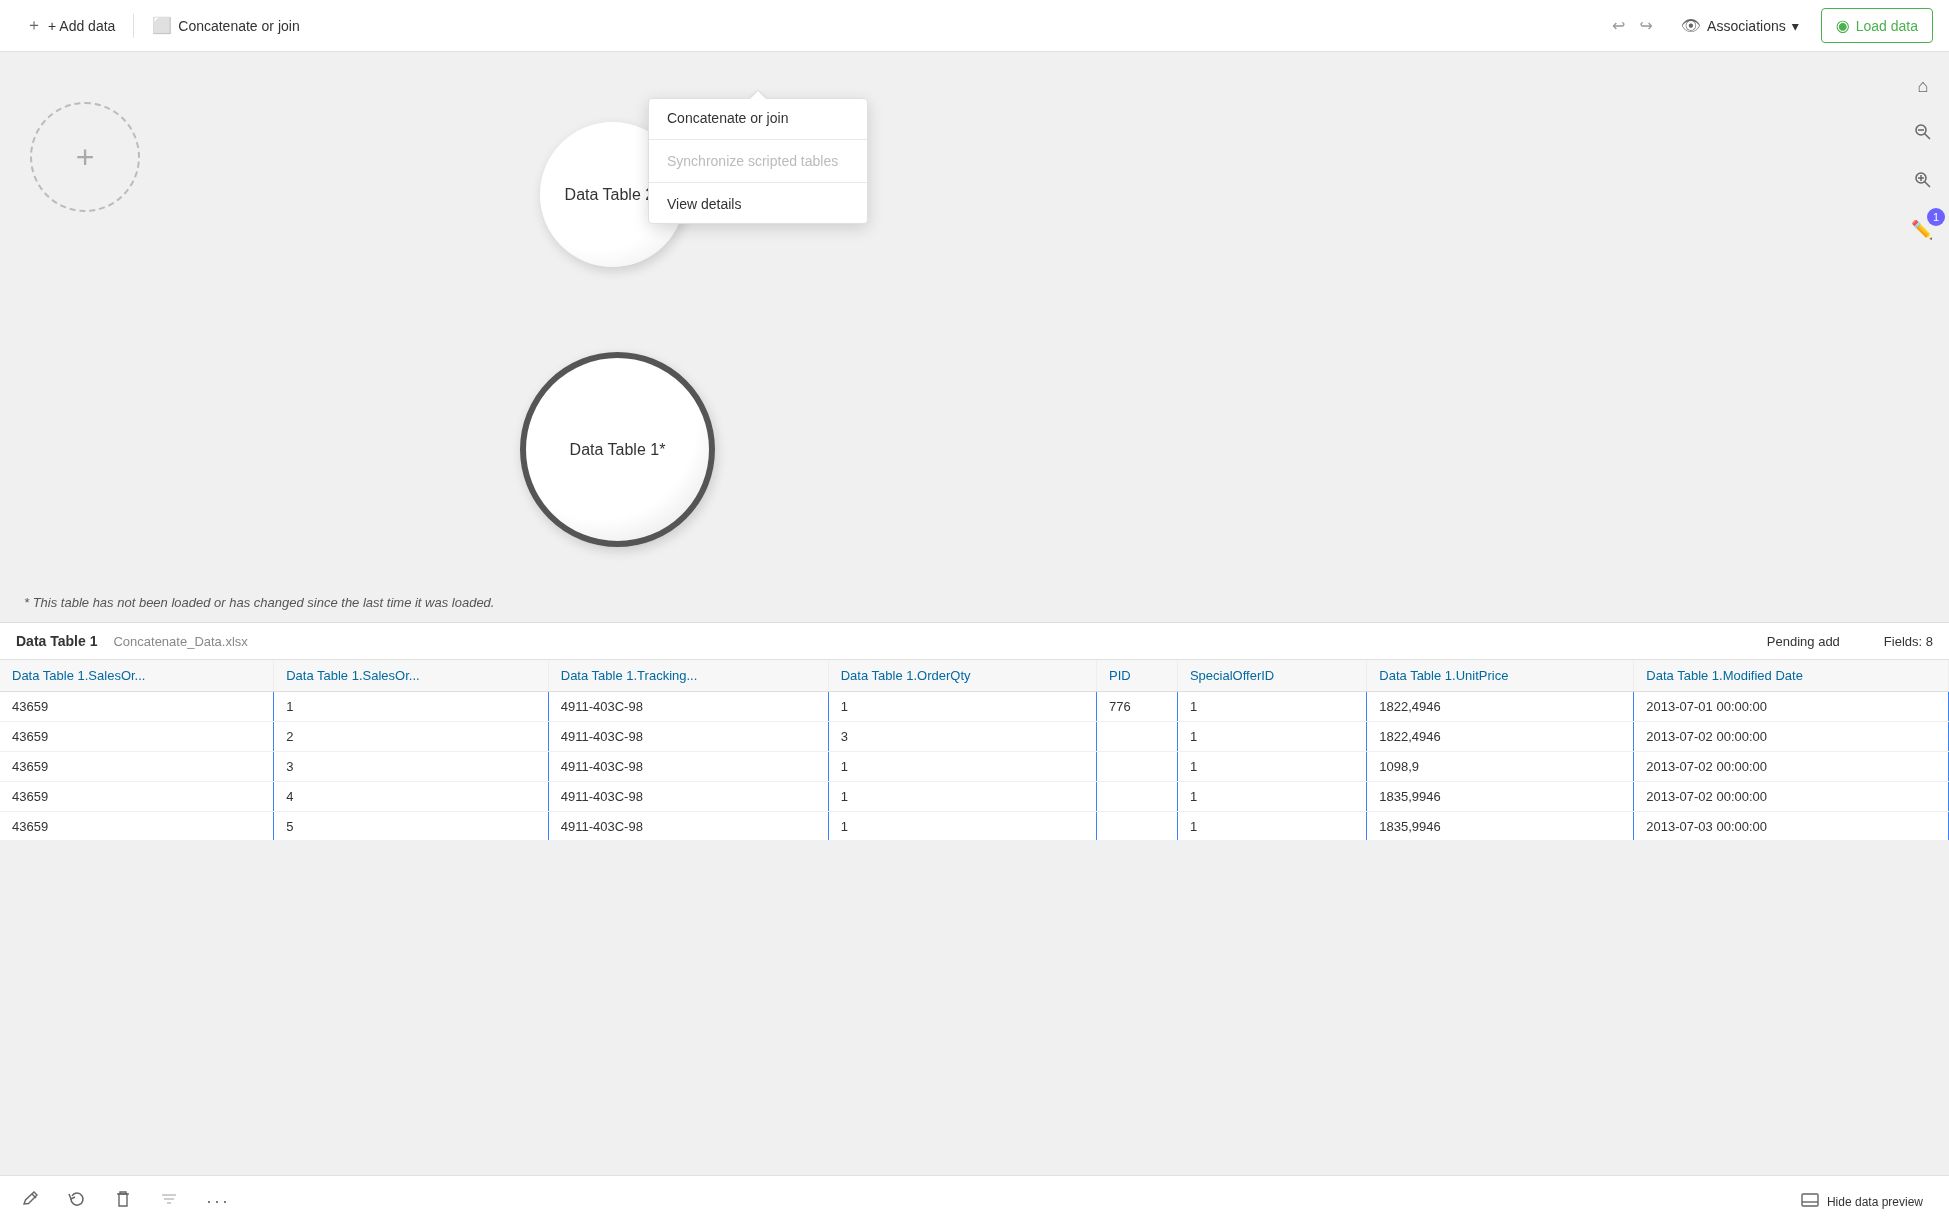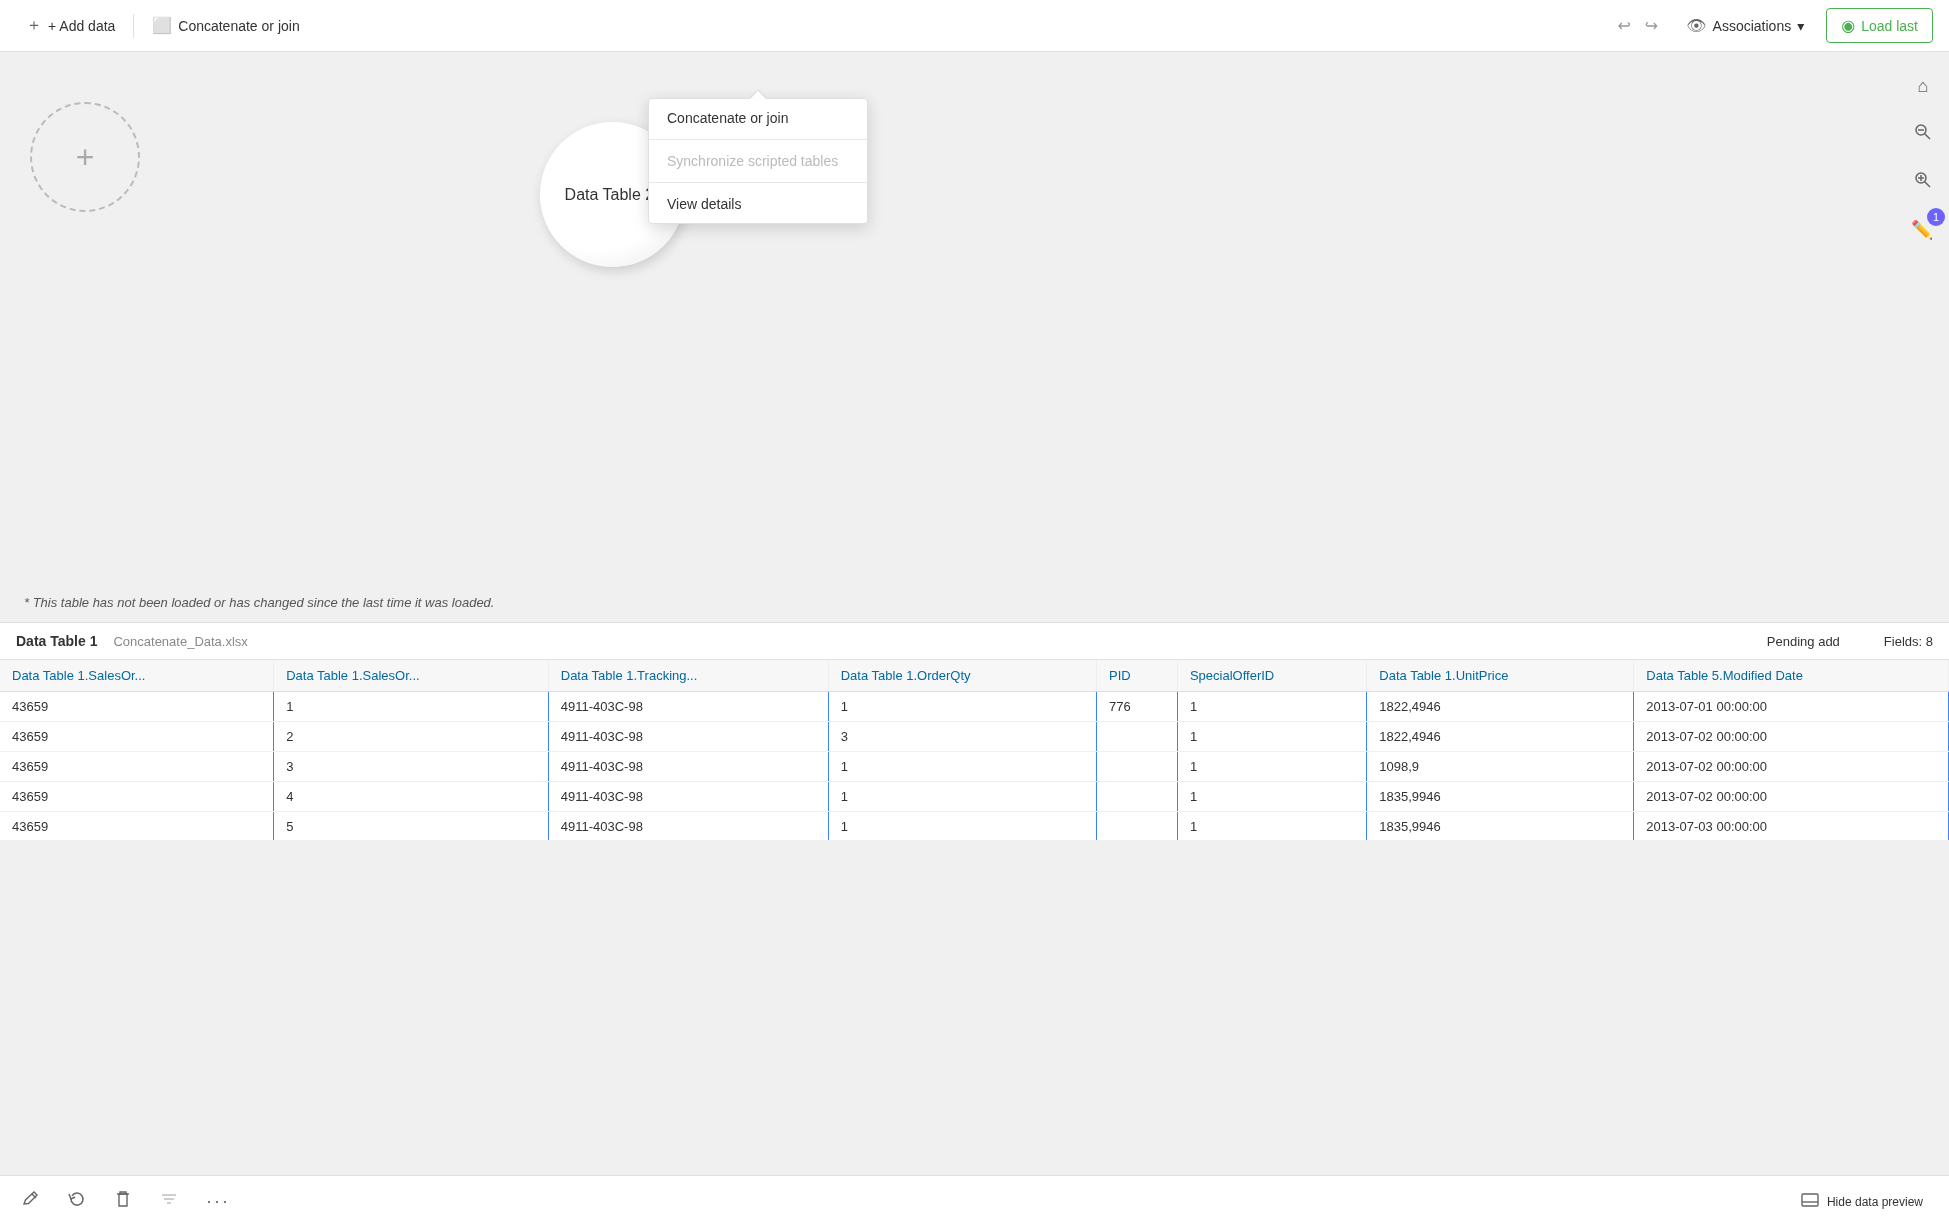"Load last" span { text: last -> data }
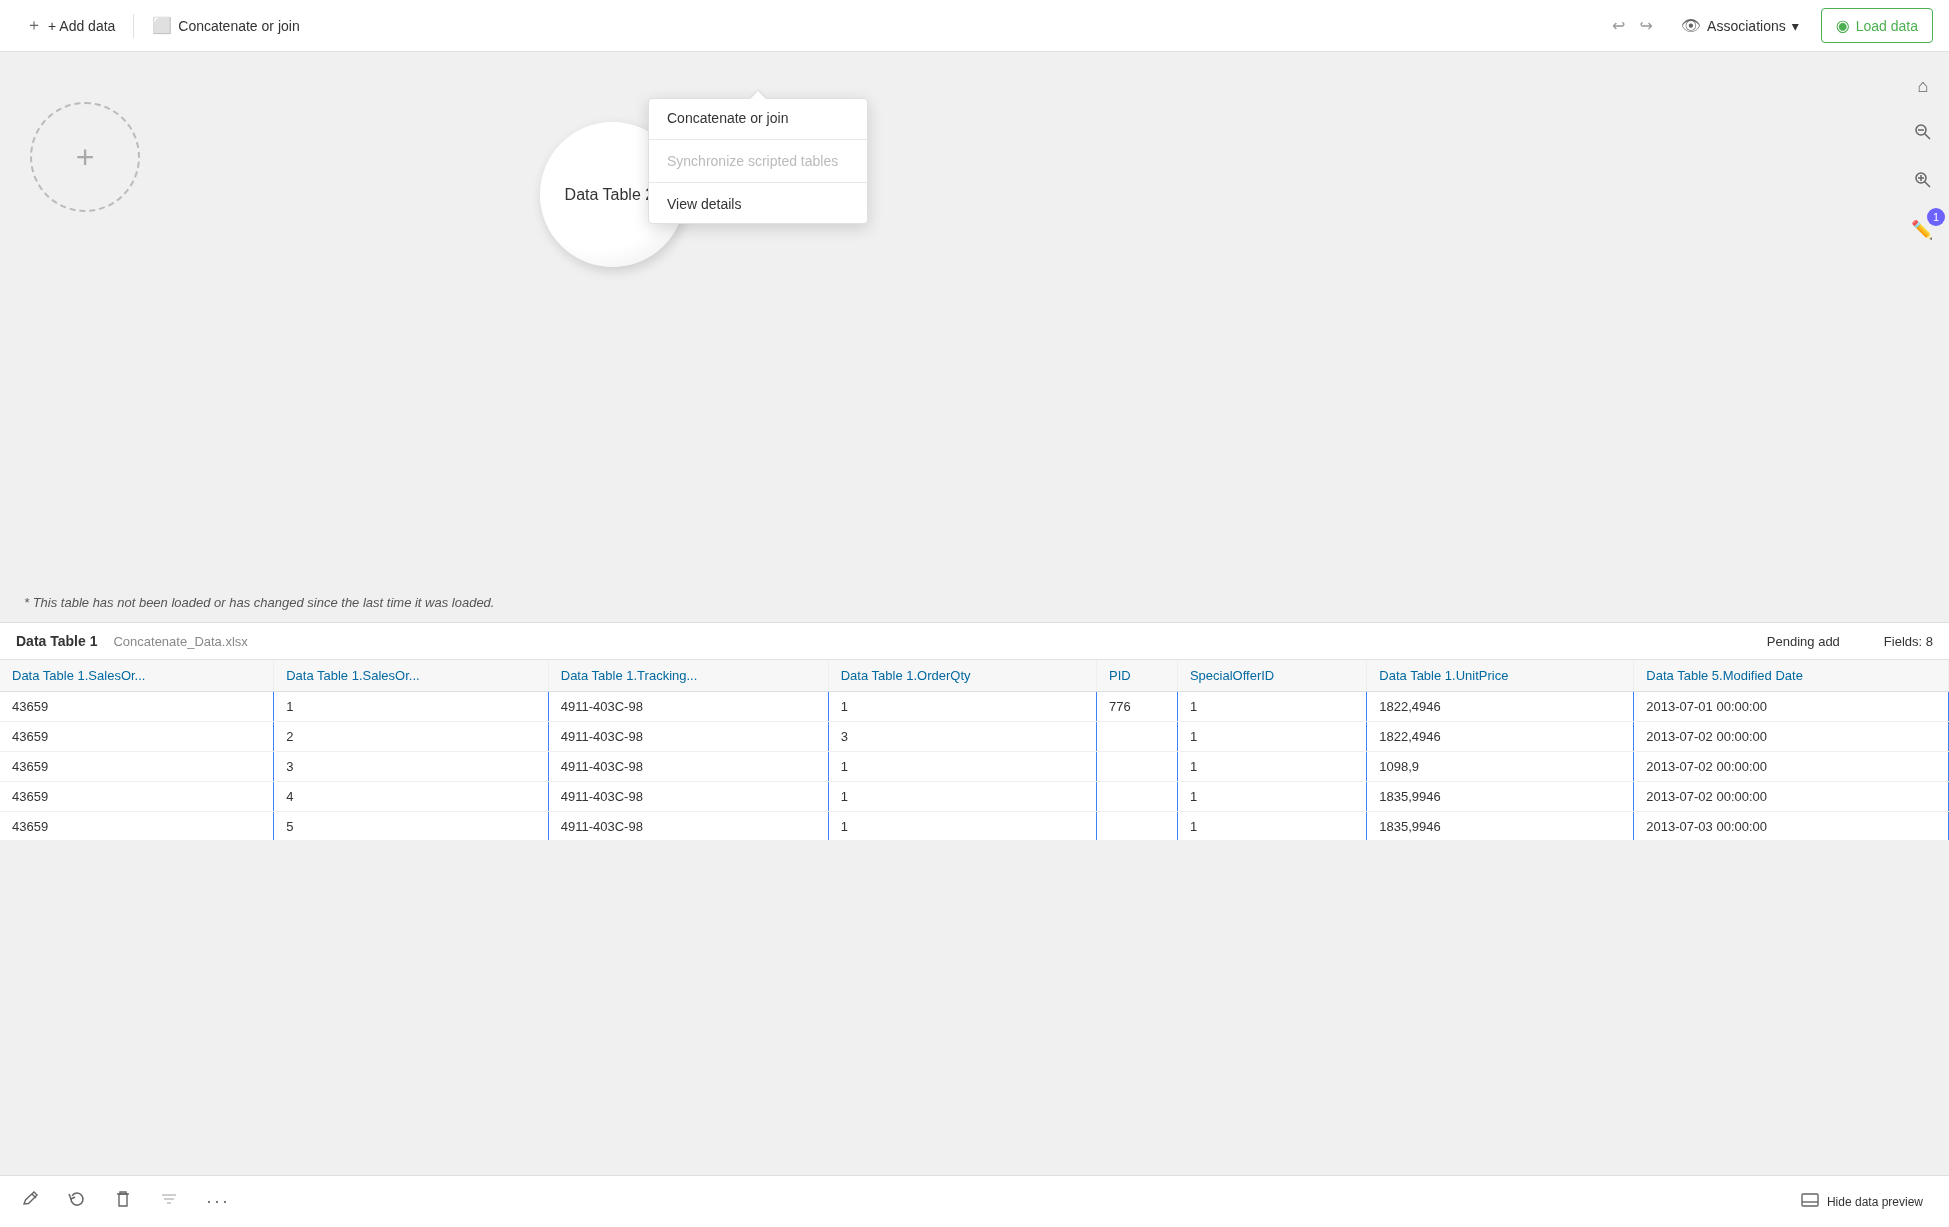"Data Table 1*" div.data-circle { html: none -> <div> <span>Data Table 1*</span> </div> }
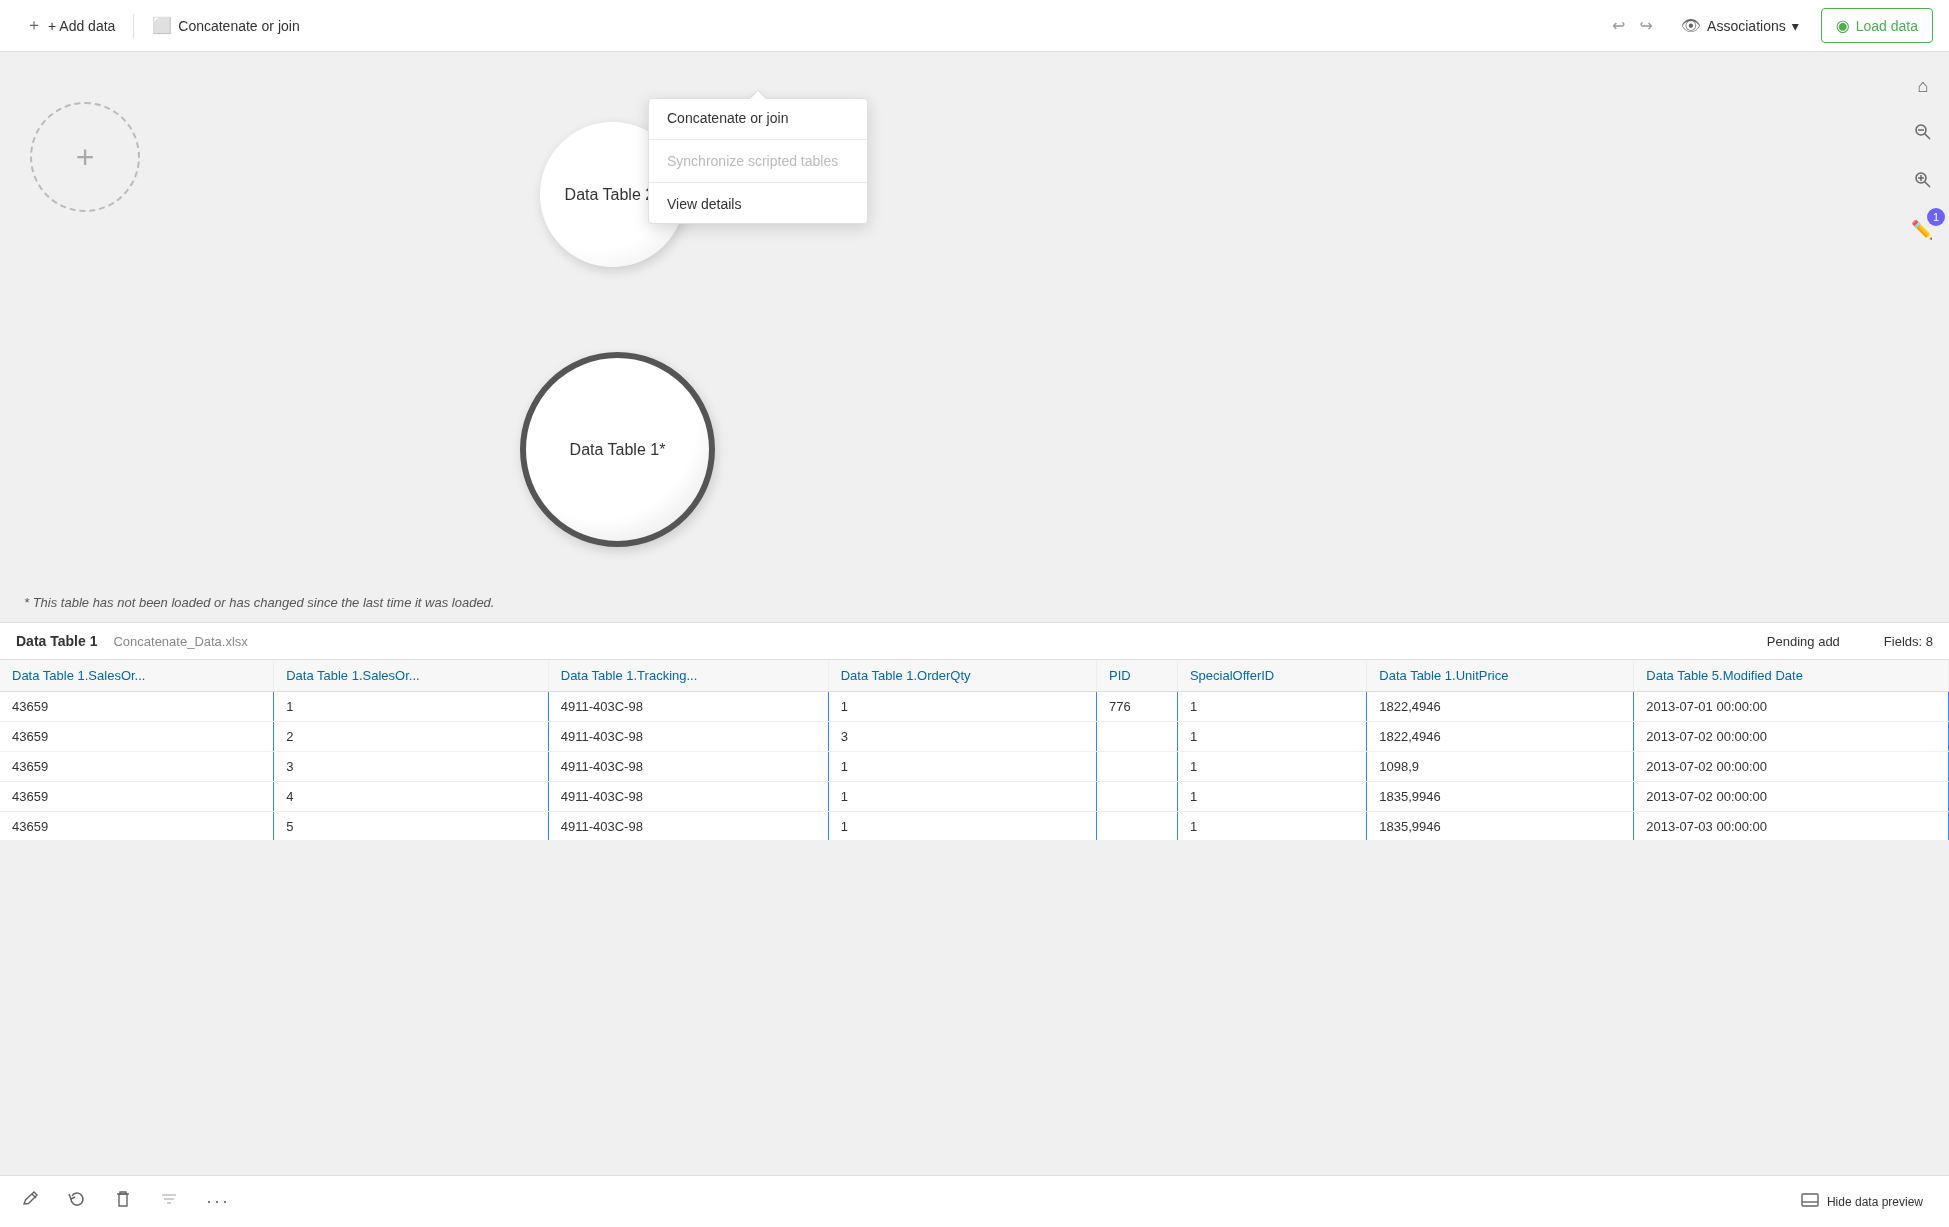"Data Table 5.Modified Date" th { text: 5.Modified -> 1.Modified }
